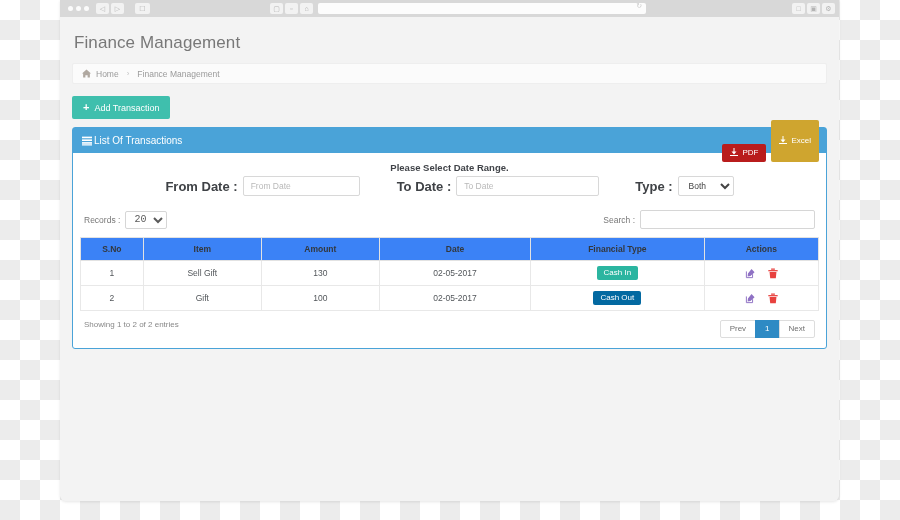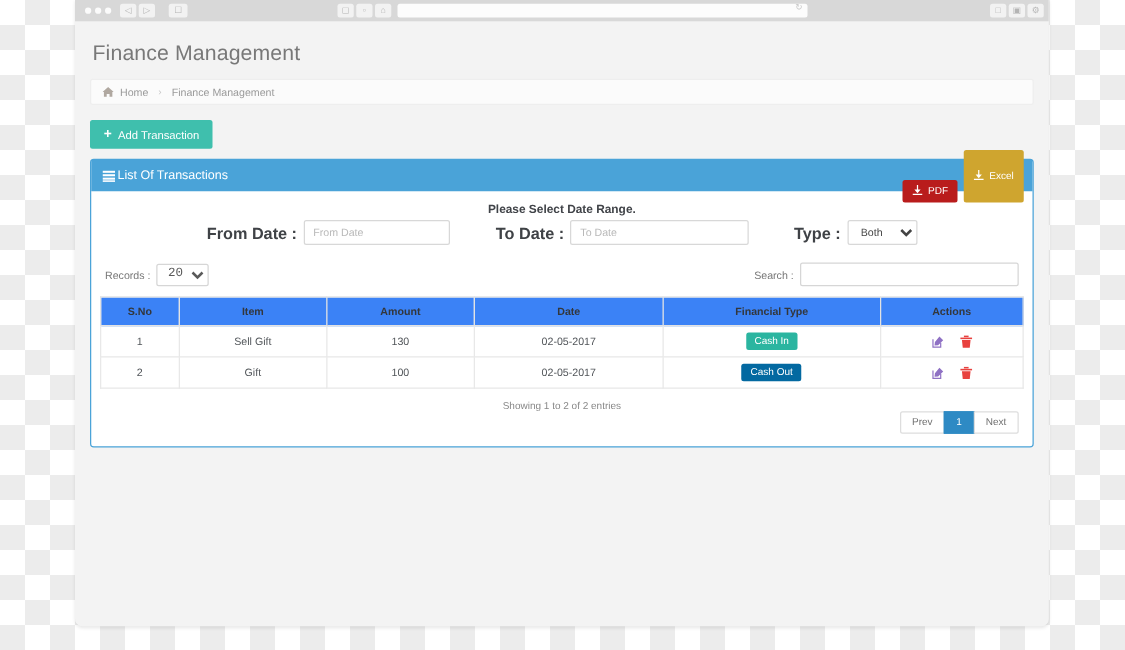"Showing 1 to 2 of" .table-foot { align-items: center -> flex-start; flex-direction: column -> none }
